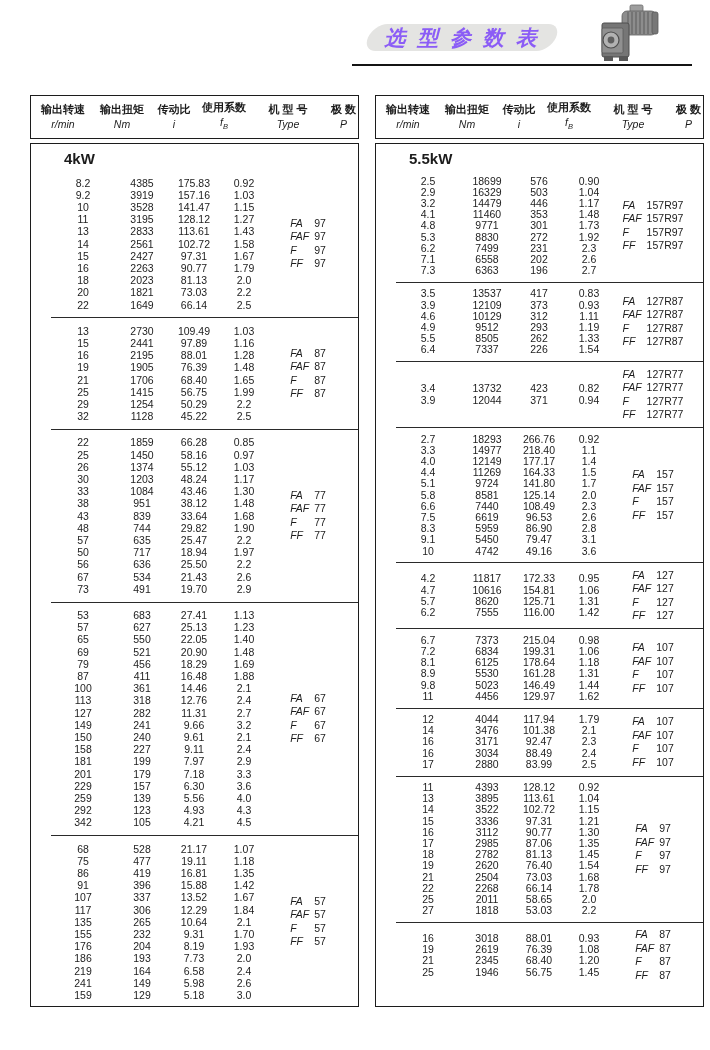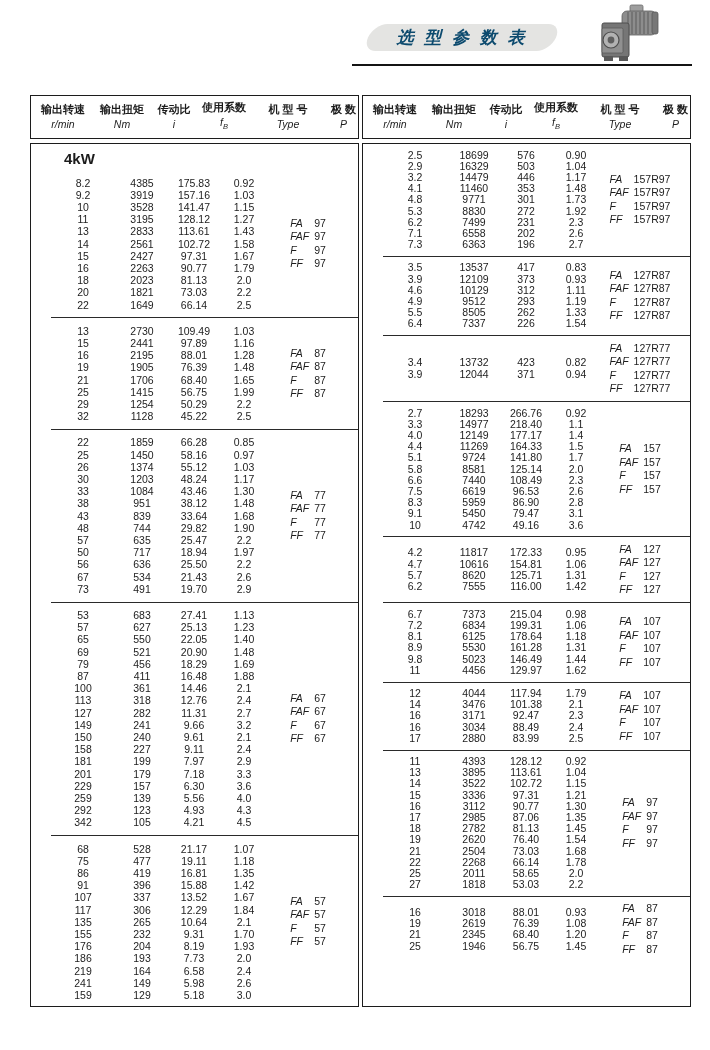"选 型 参 数 表" .badge-text { color: #0c4a6e -> #8b5cf6; font-size: 17px -> 21px }
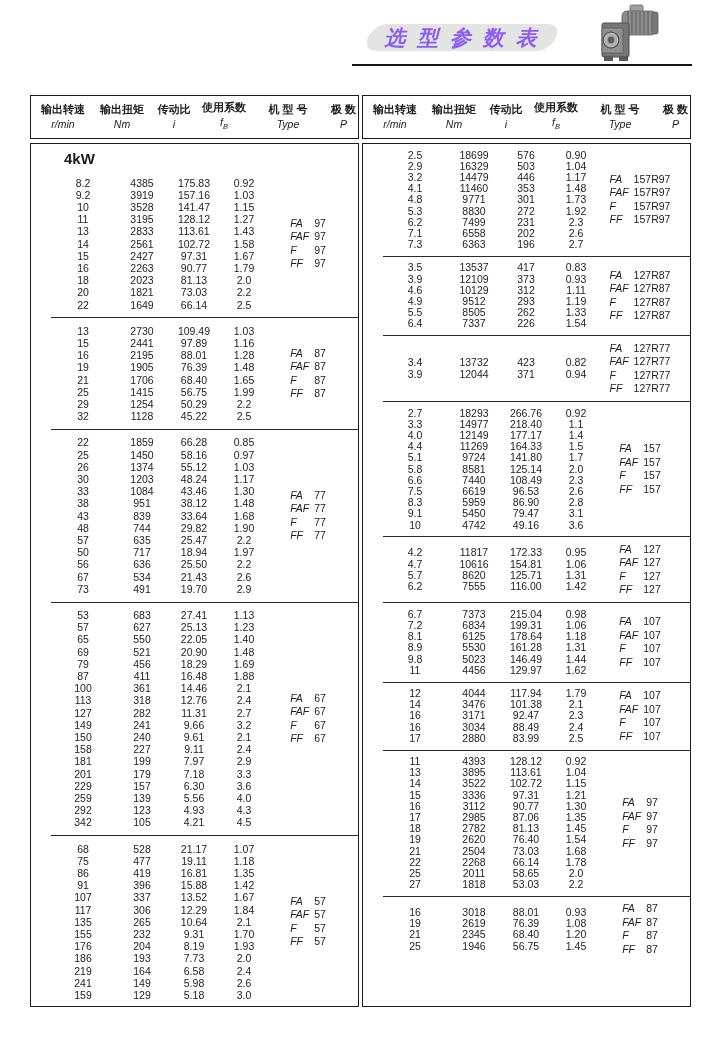"输出转速" .tables { gap: 3px -> 16px }
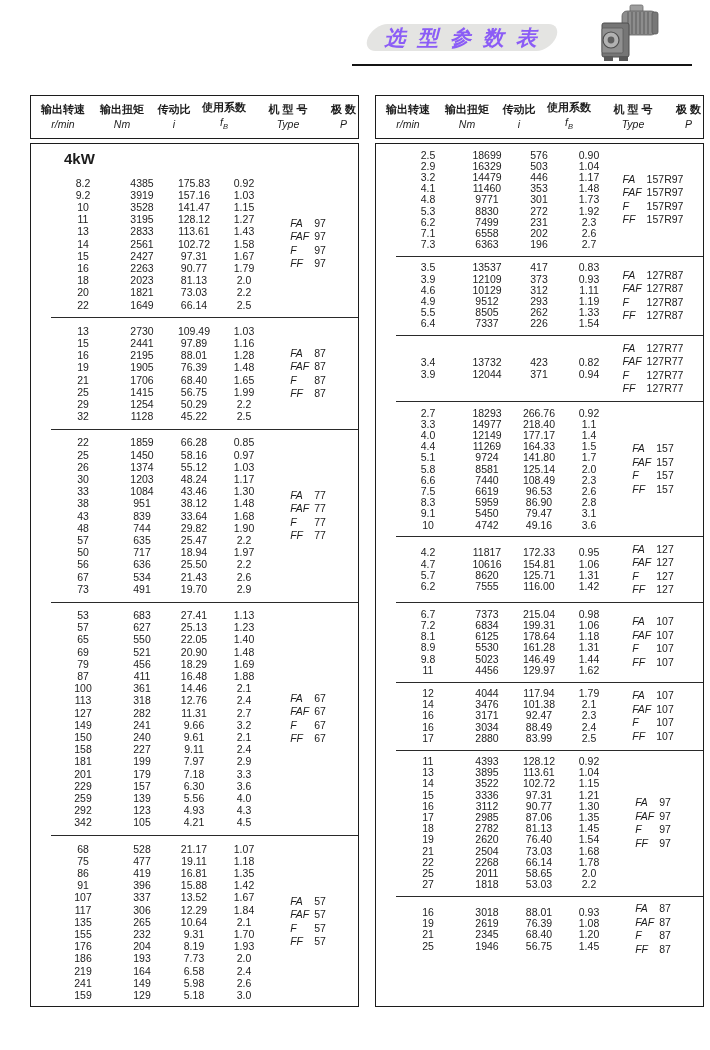"5.5kW" div.power-label { html: none -> <div>5.5kW</div> }
